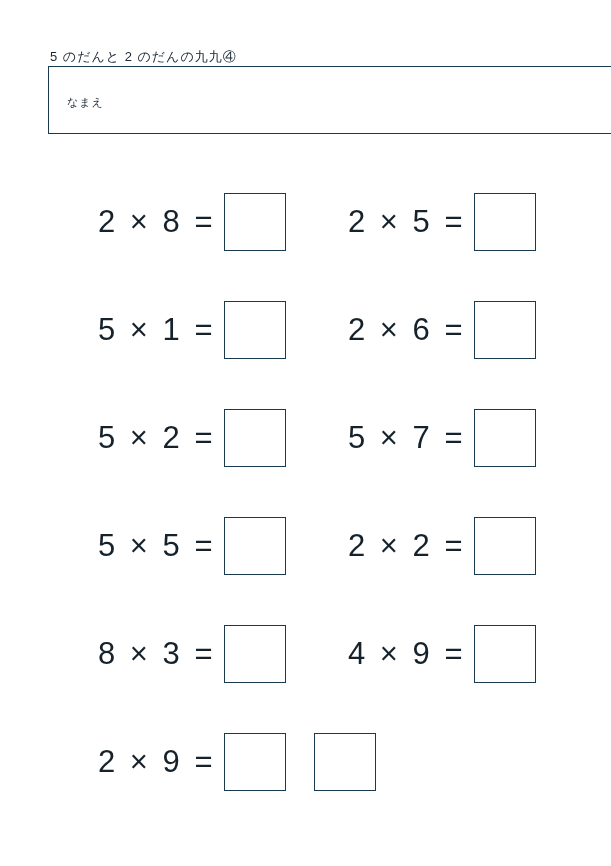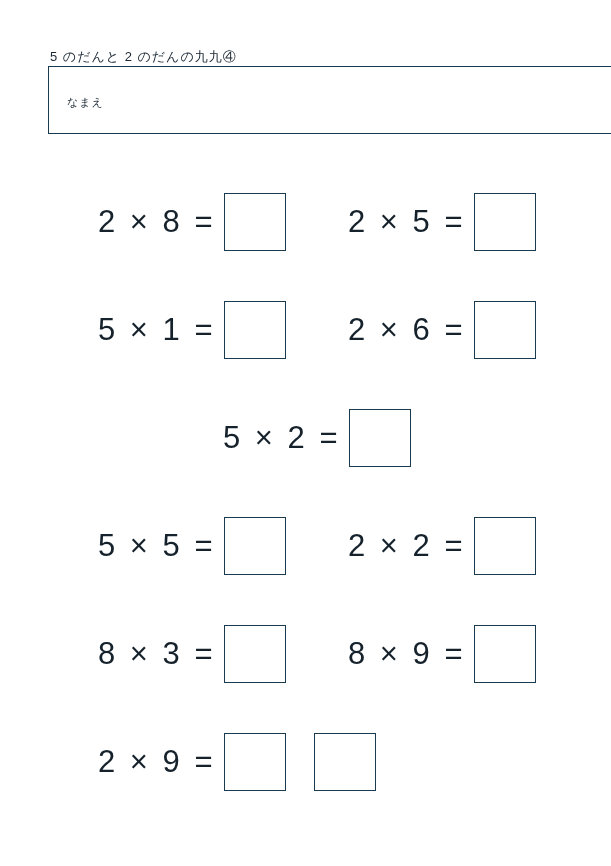"5 × 7 =" div.problem { html: none -> <div> <span>5 × 7 =</span> <span></span> </div> }
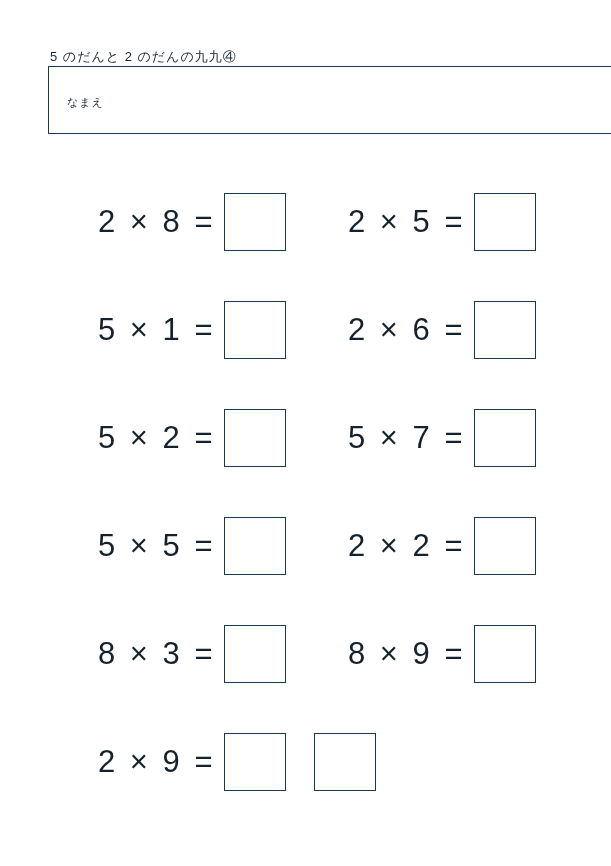"8 × 9 =" span.expr { text: 8 -> 4 }
